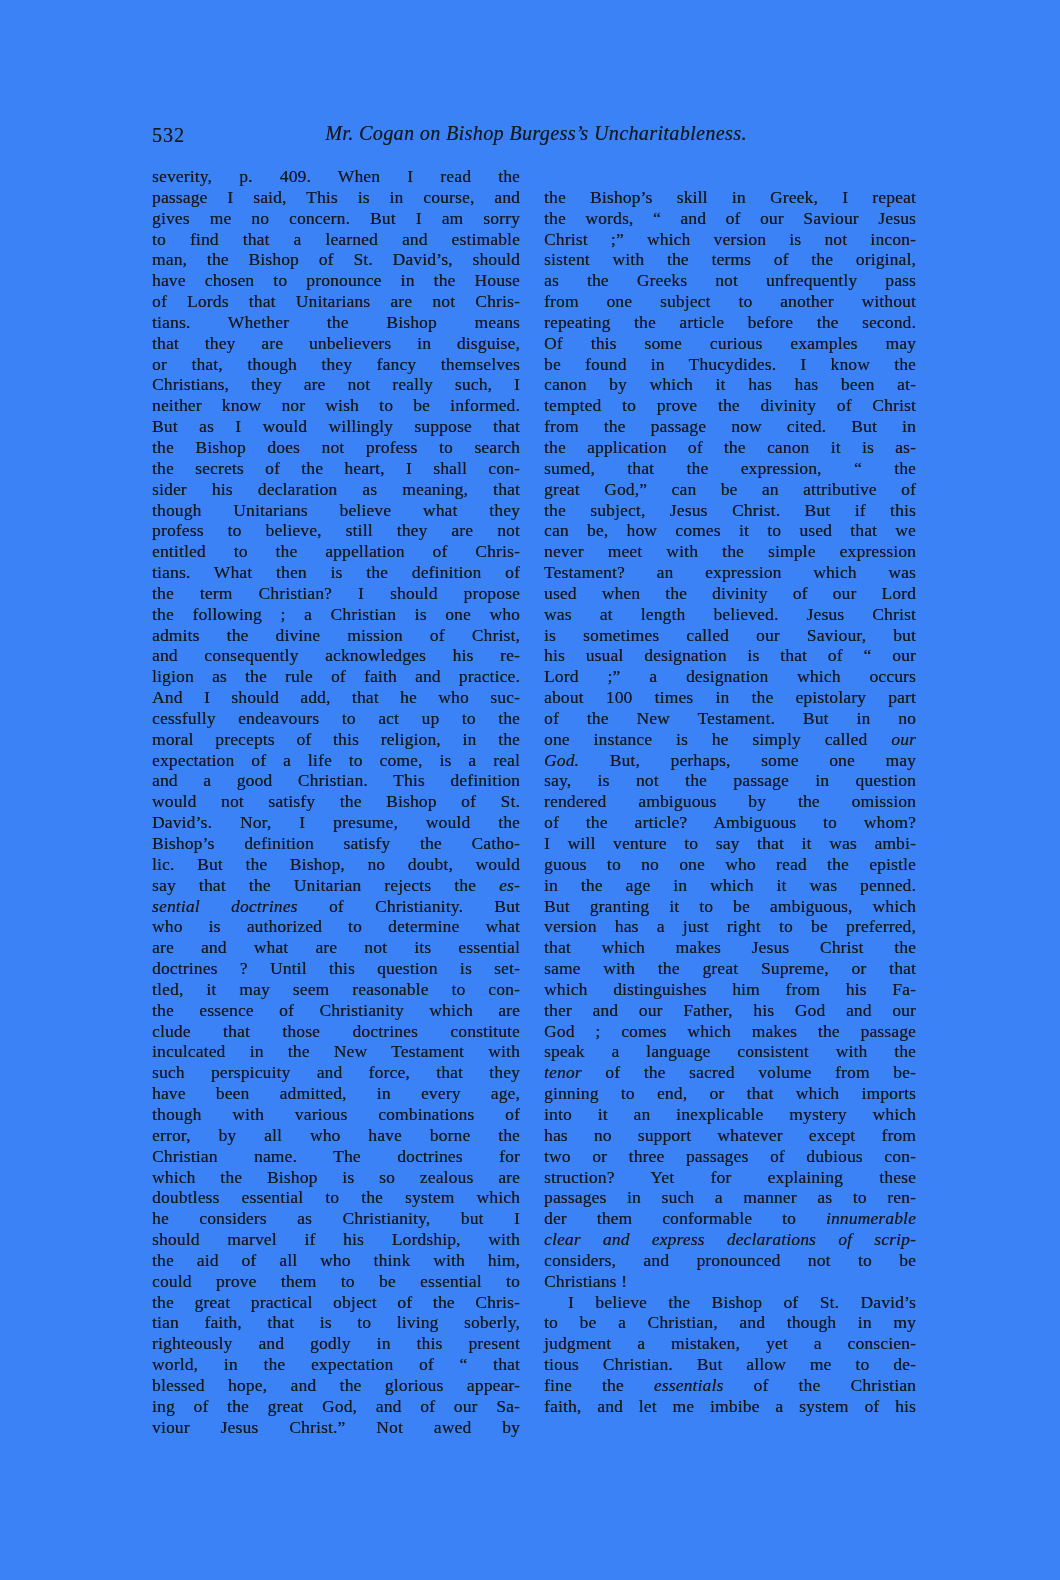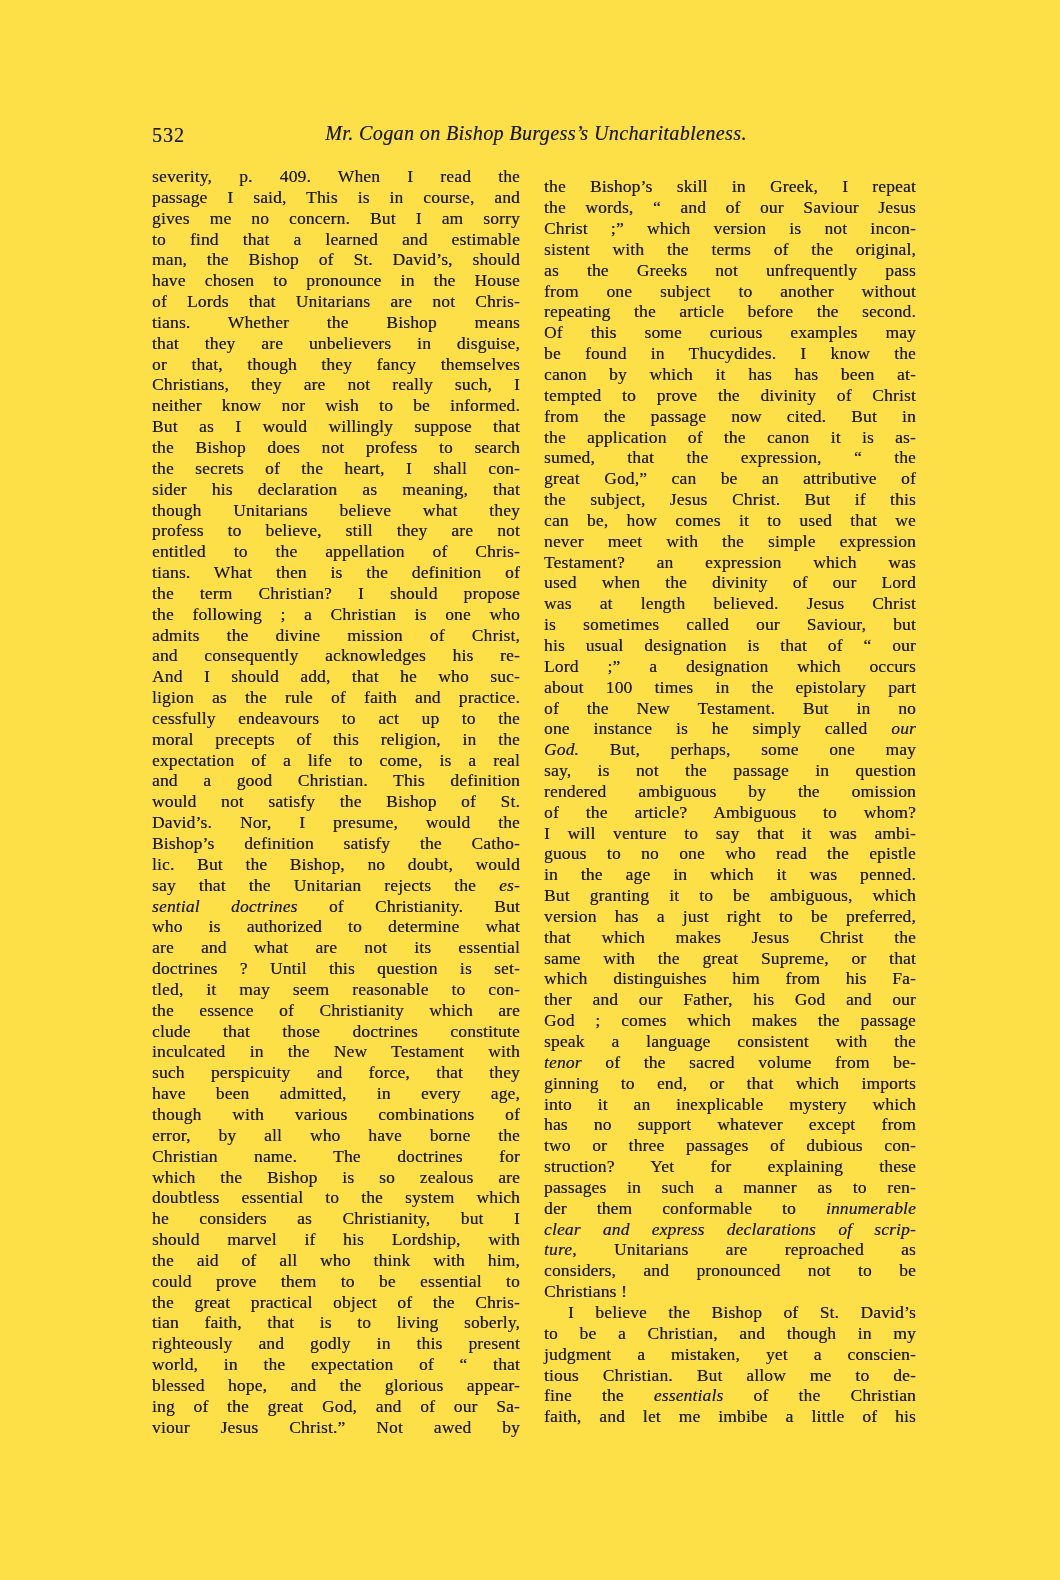"532" .page { background: #fde047 -> #3b82f6 }
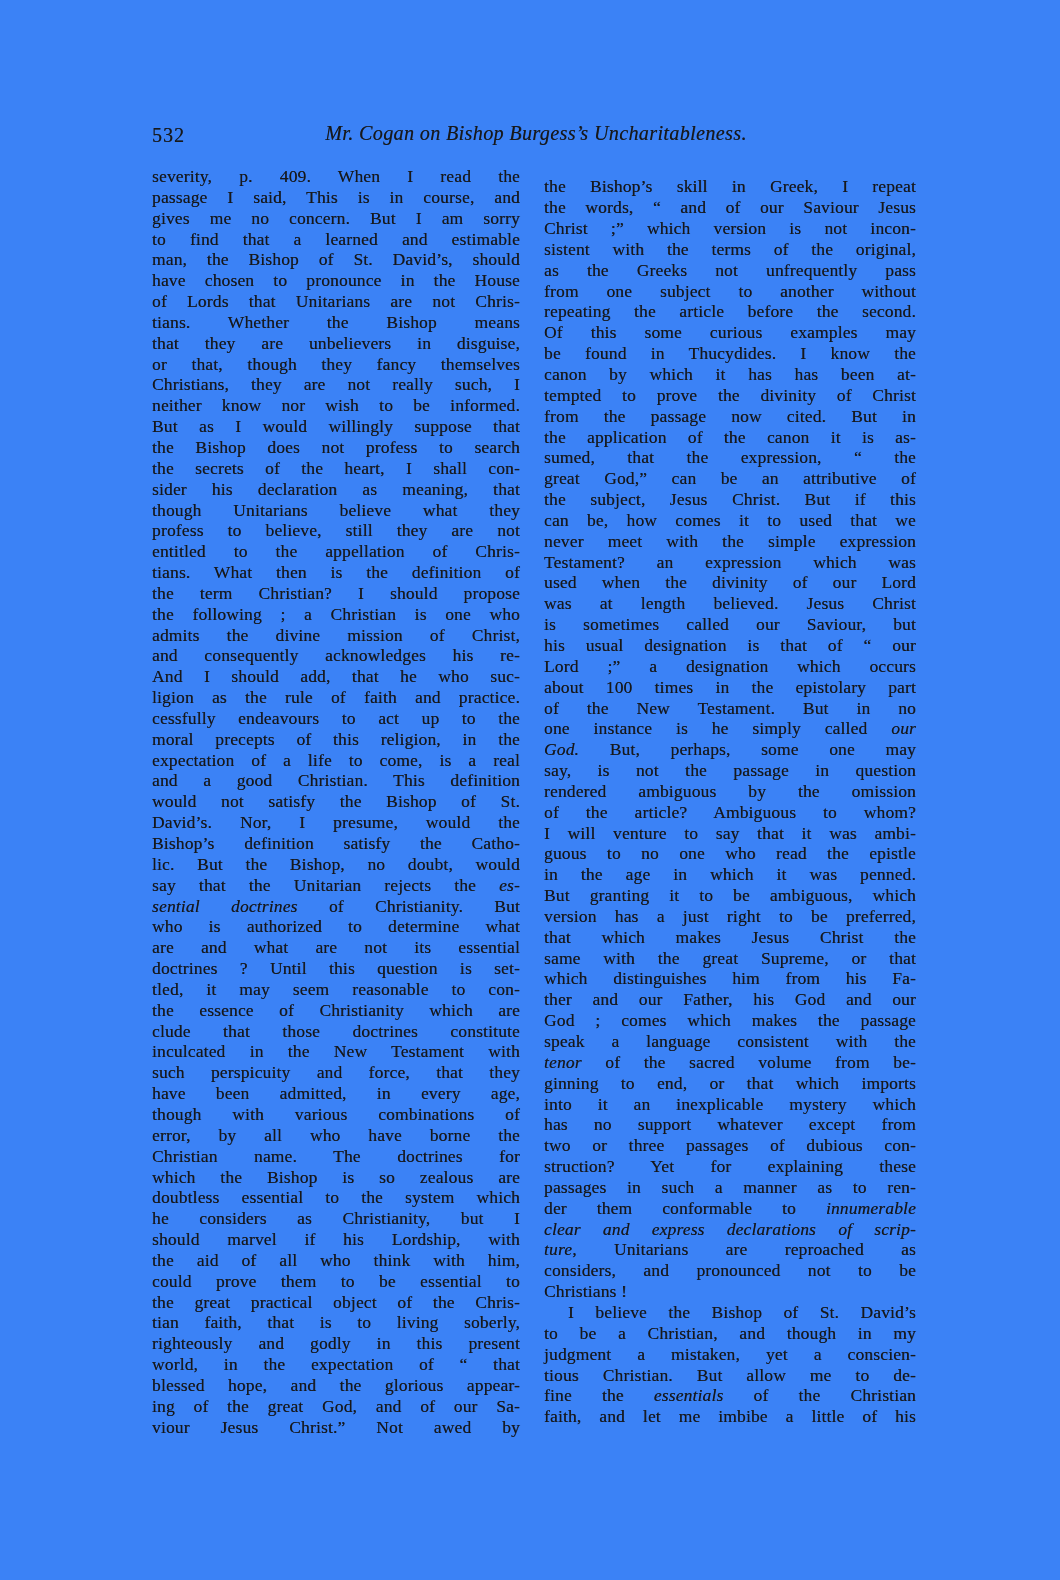"And I should add, that" div.line { order: before "ligion as the rule of" -> after "ligion as the rule of" }
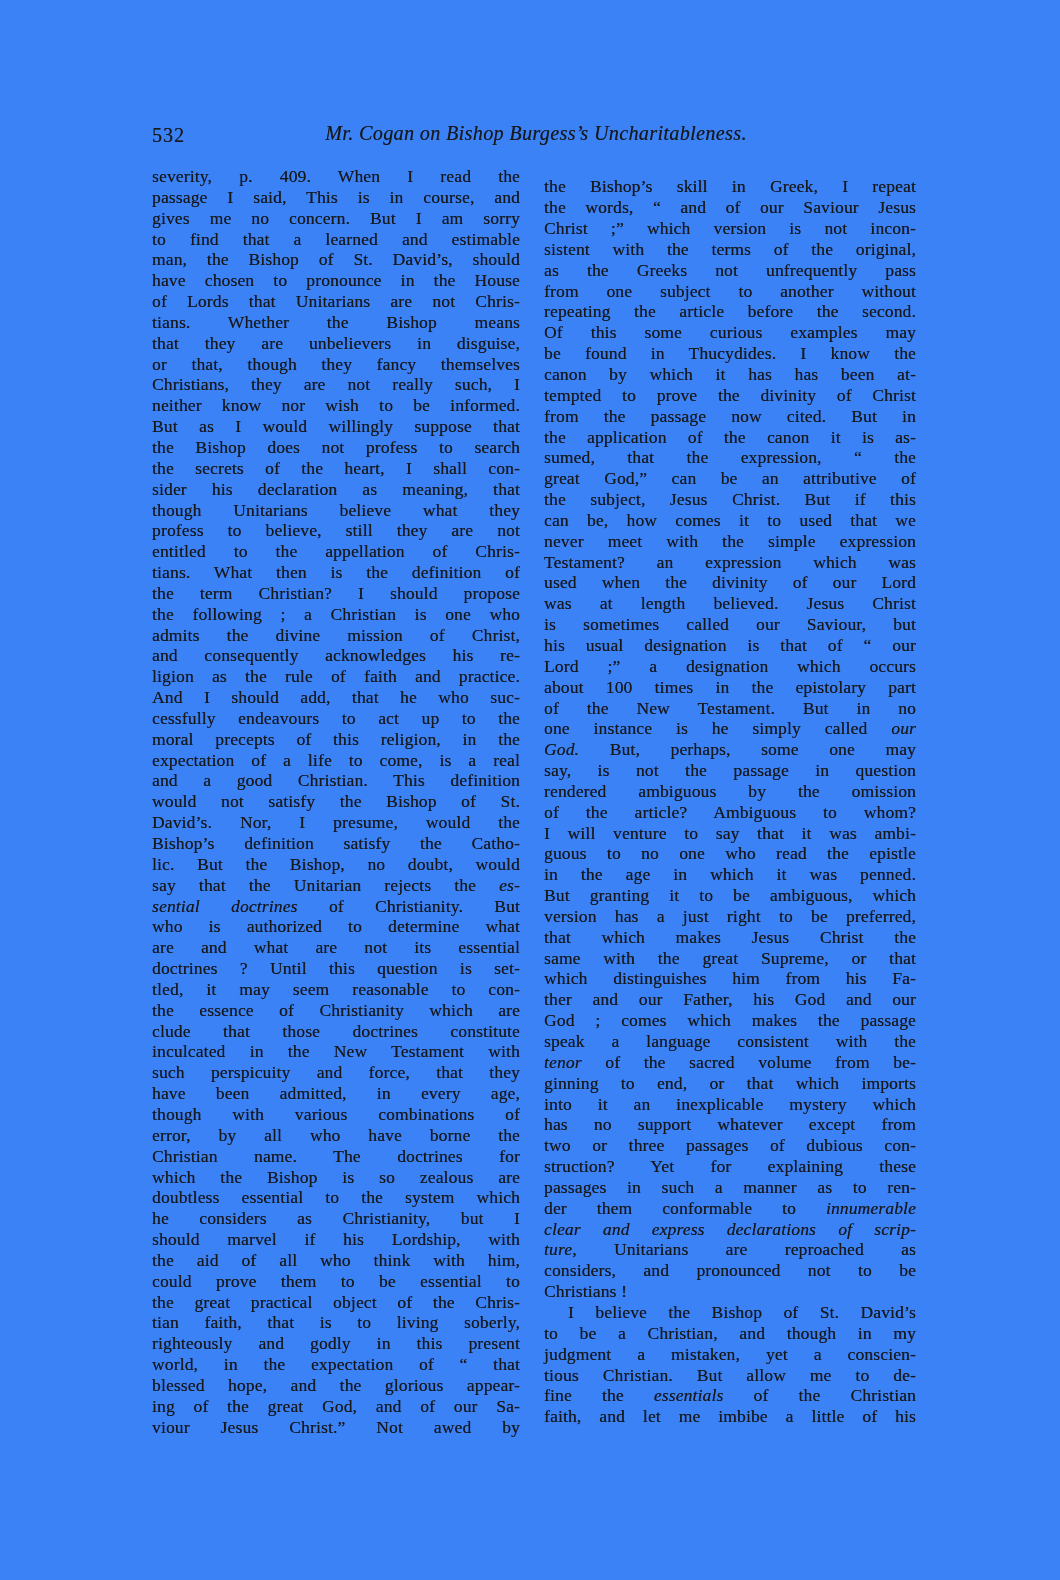"ture, Unitarians are reproached as" div.line { html: <div><span>ture,</span><span> Unitarians are reproached as</span></div> -> none }
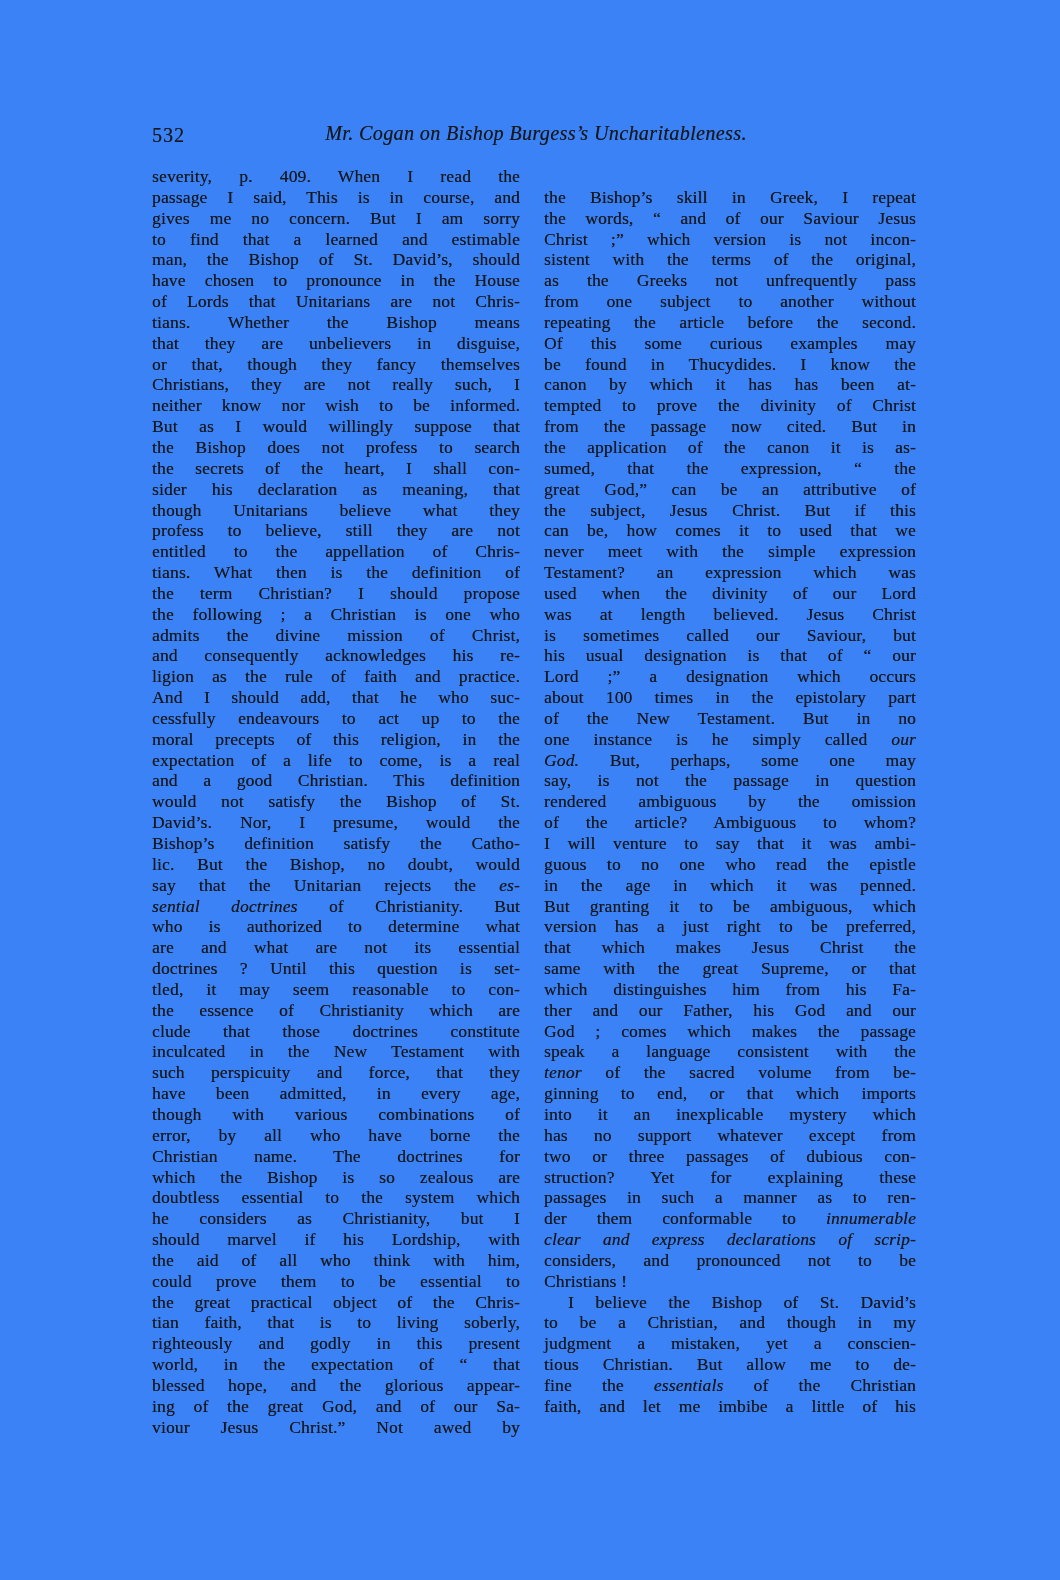"faith, and let me imbibe" span { text: little -> system }
